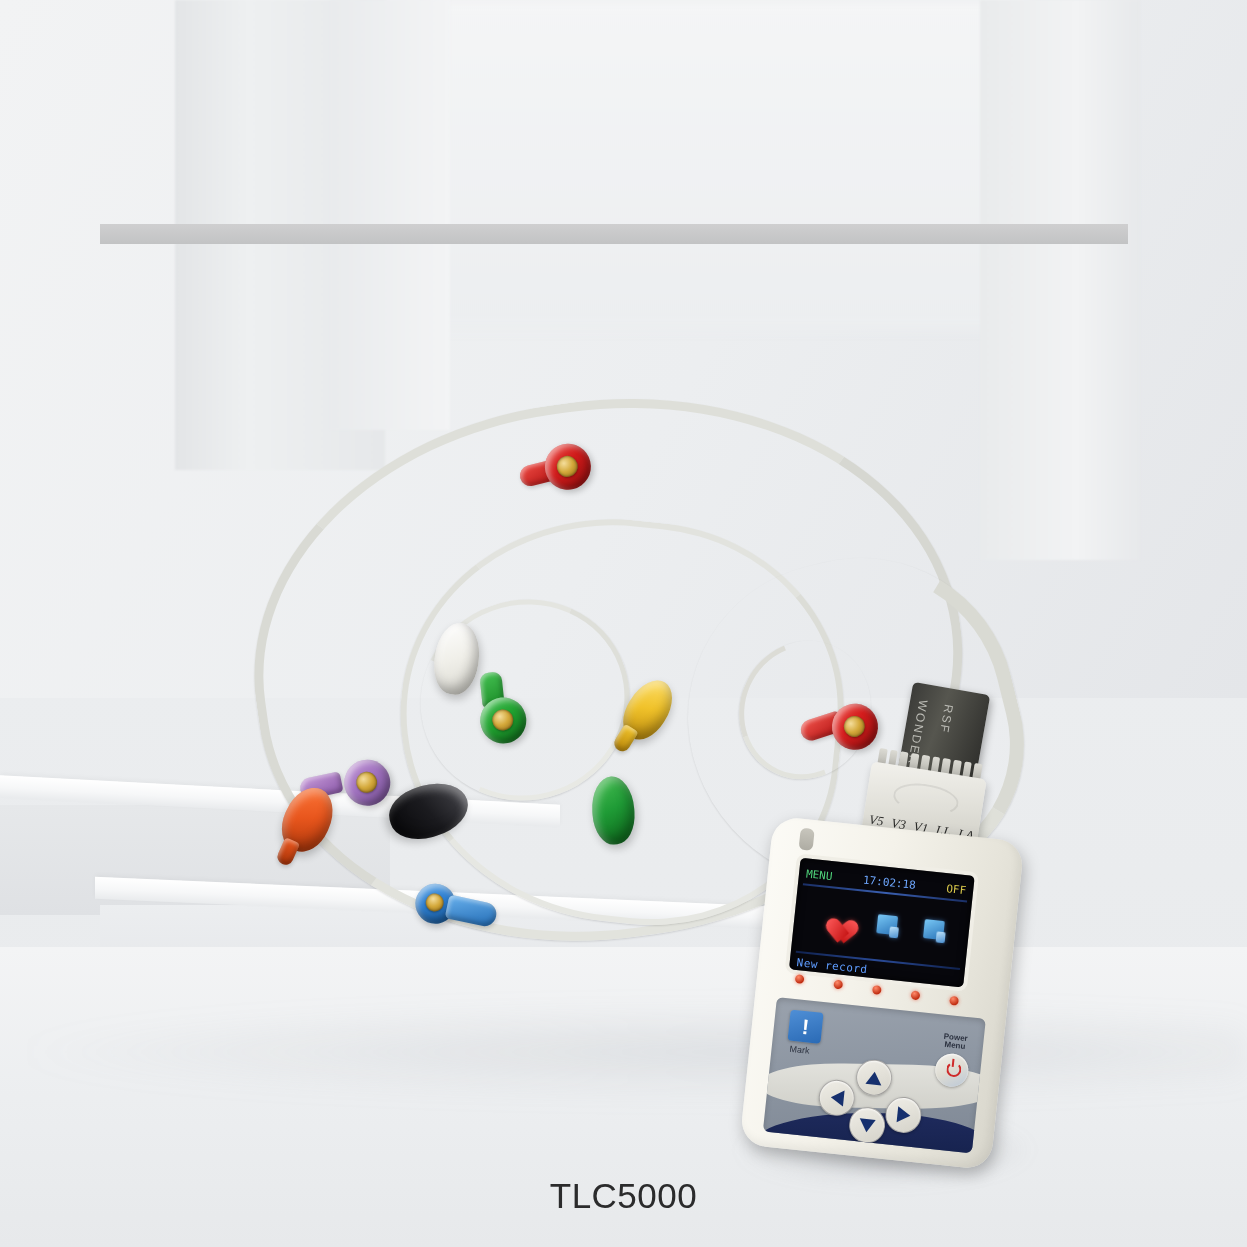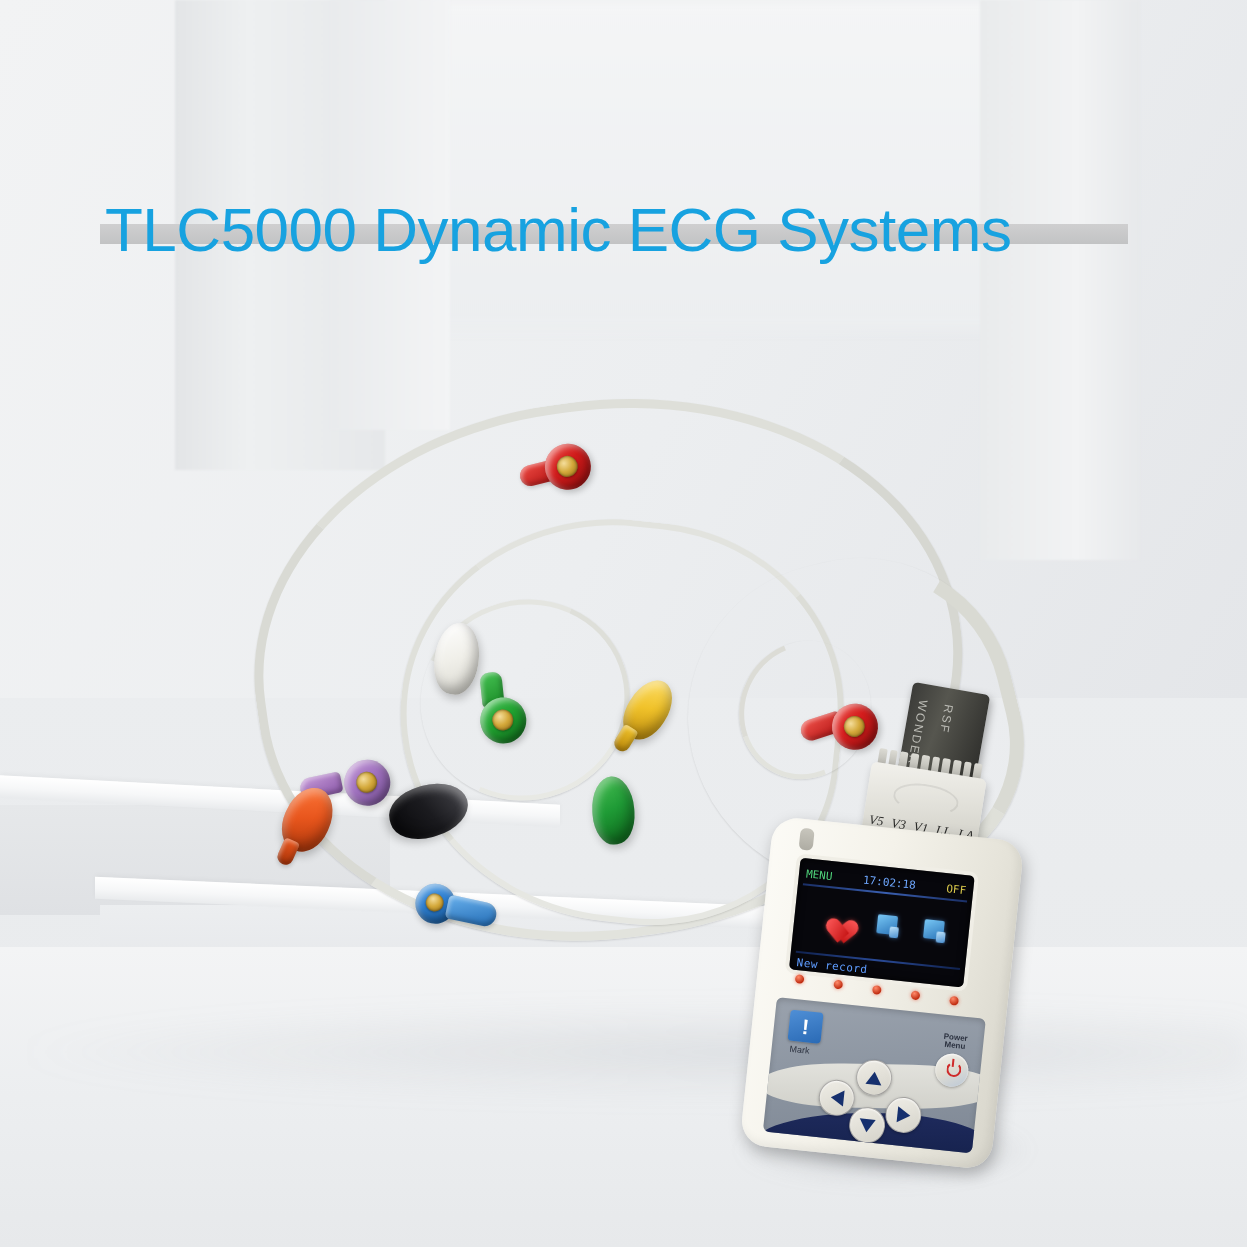"TLC5000 Dynamic ECG Systems" h1.title { html: <h1>TLC5000 Dynamic ECG Systems</h1> -> none }
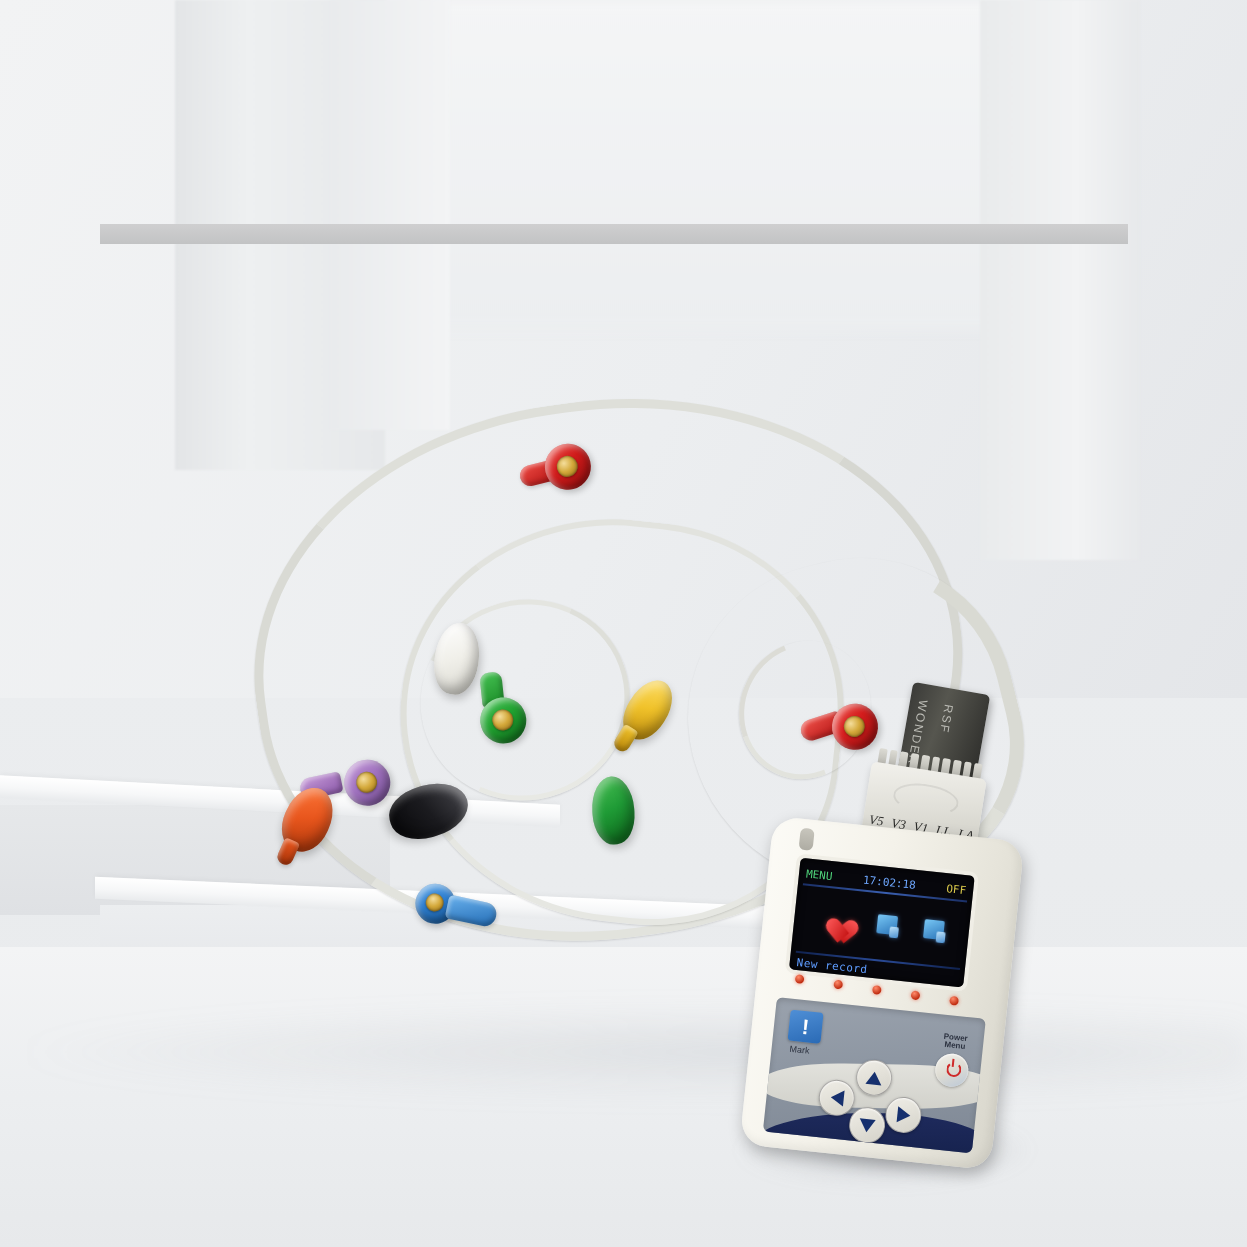"TLC5000" div.caption { html: none -> <div>TLC5000</div> }
